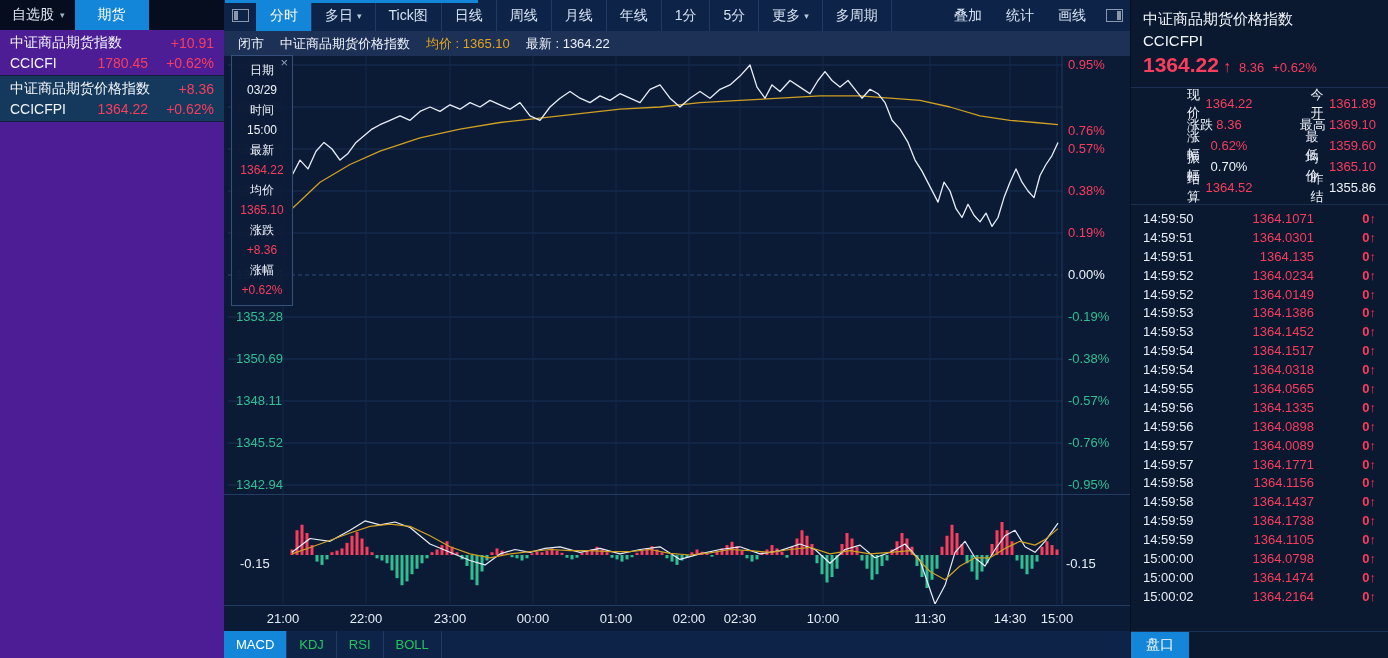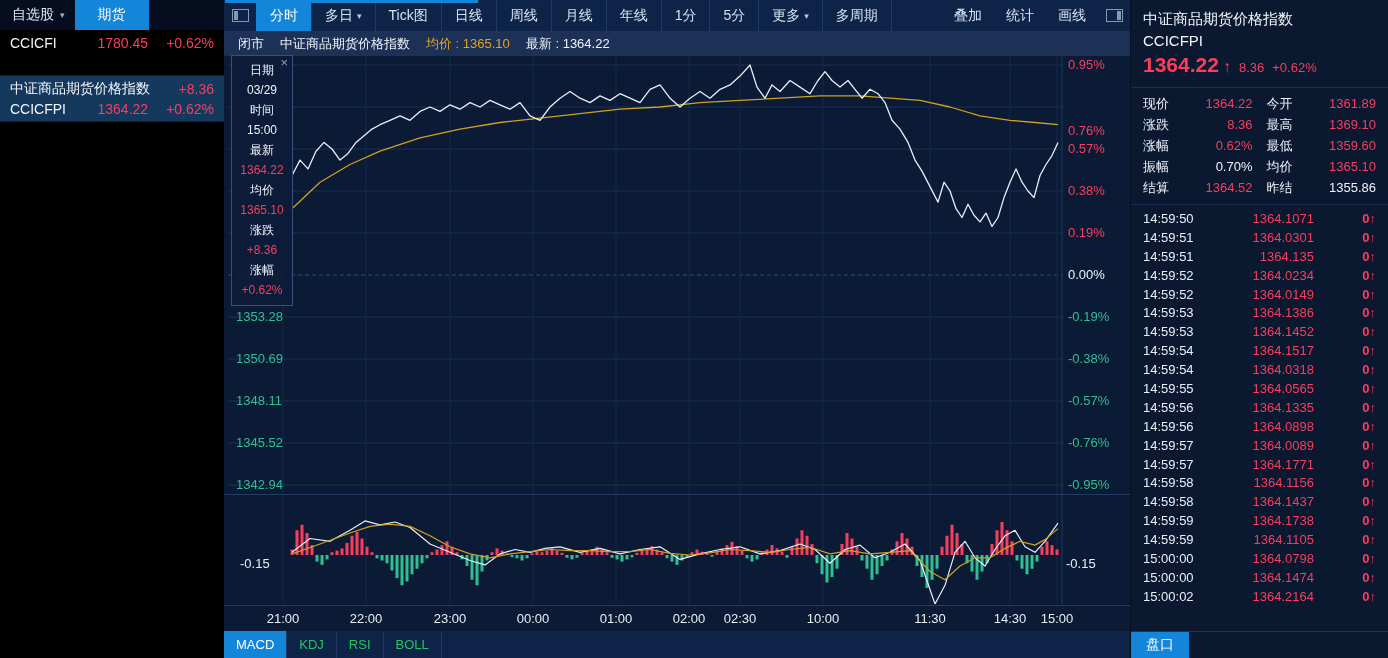"自选股" .sidebar { background: #000000 -> #4c1d95 }
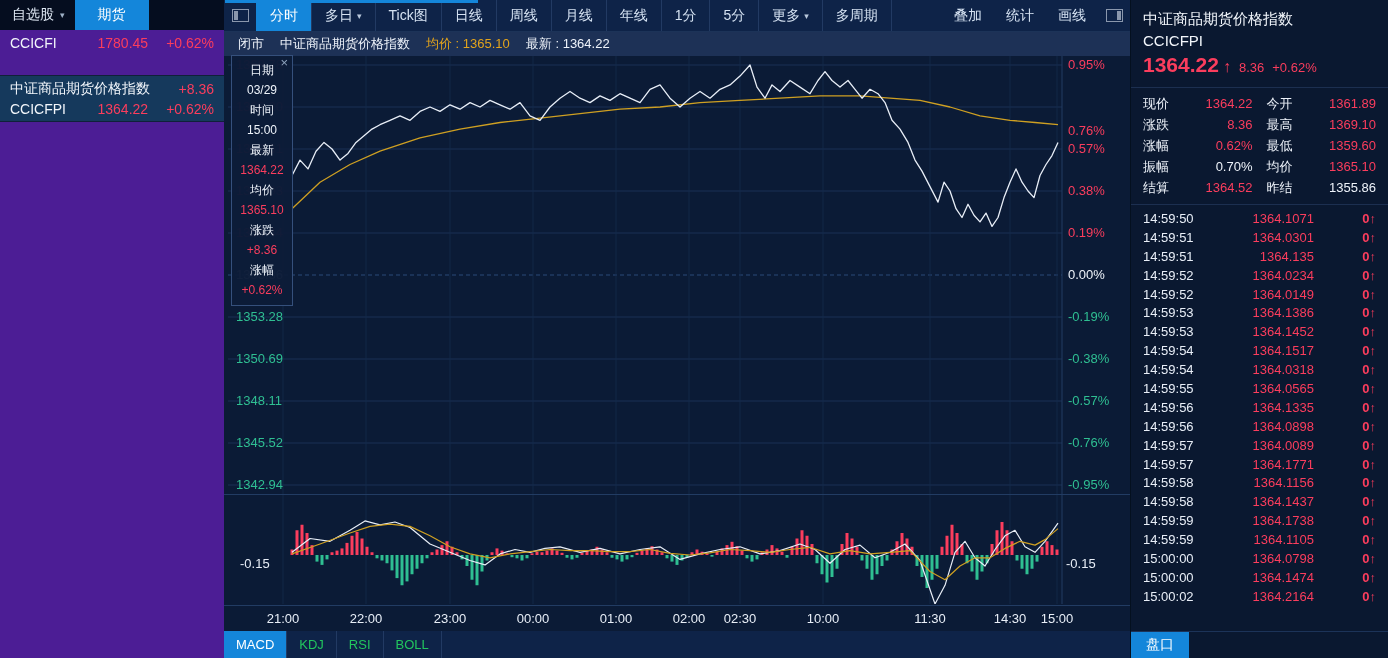"中证商品期货指数" div.sb-line { html: none -> <div> <span>中证商品期货指数</span> <span>+10.91</span> </div> }
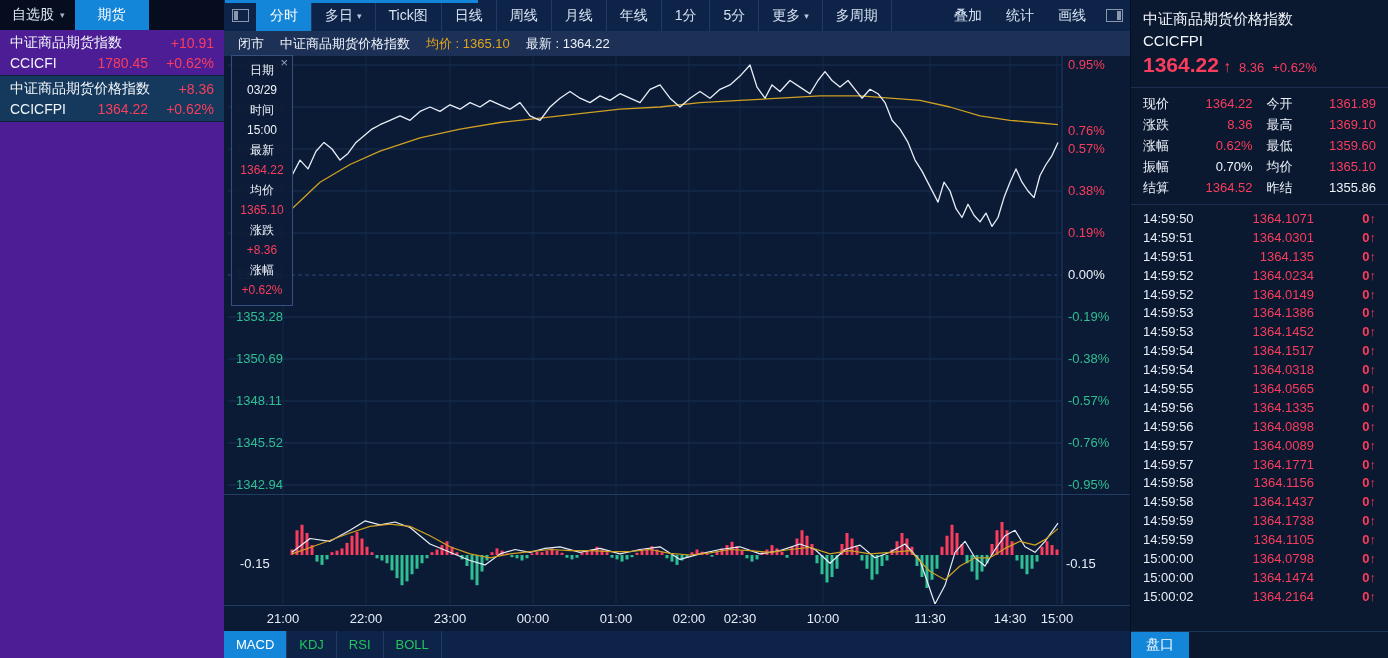"现价" .qs-l { margin-left: none -> 44px }
